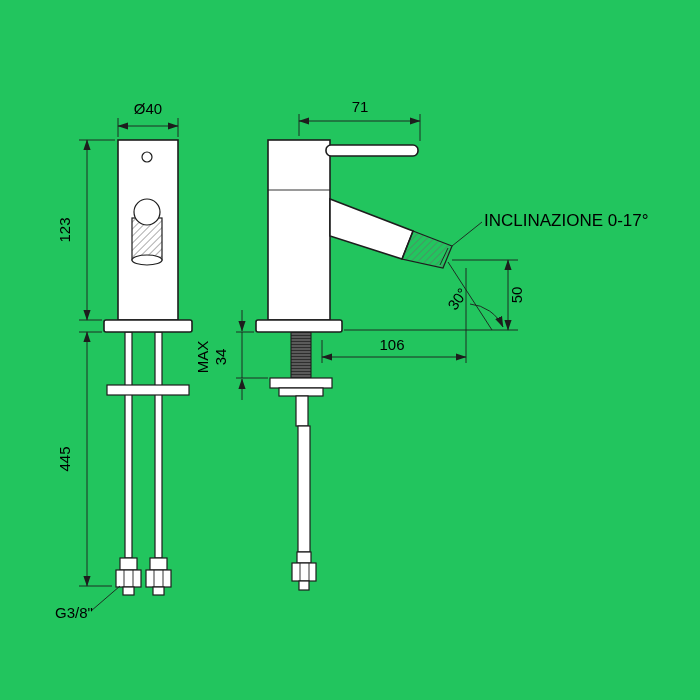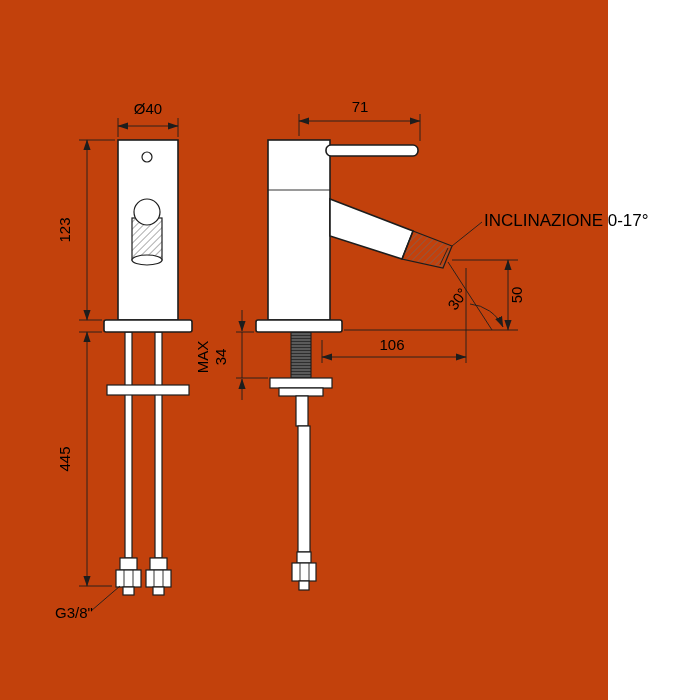"Ø40" .canvas { background: #c2410c -> #22c55e; width: 608px -> 700px }
